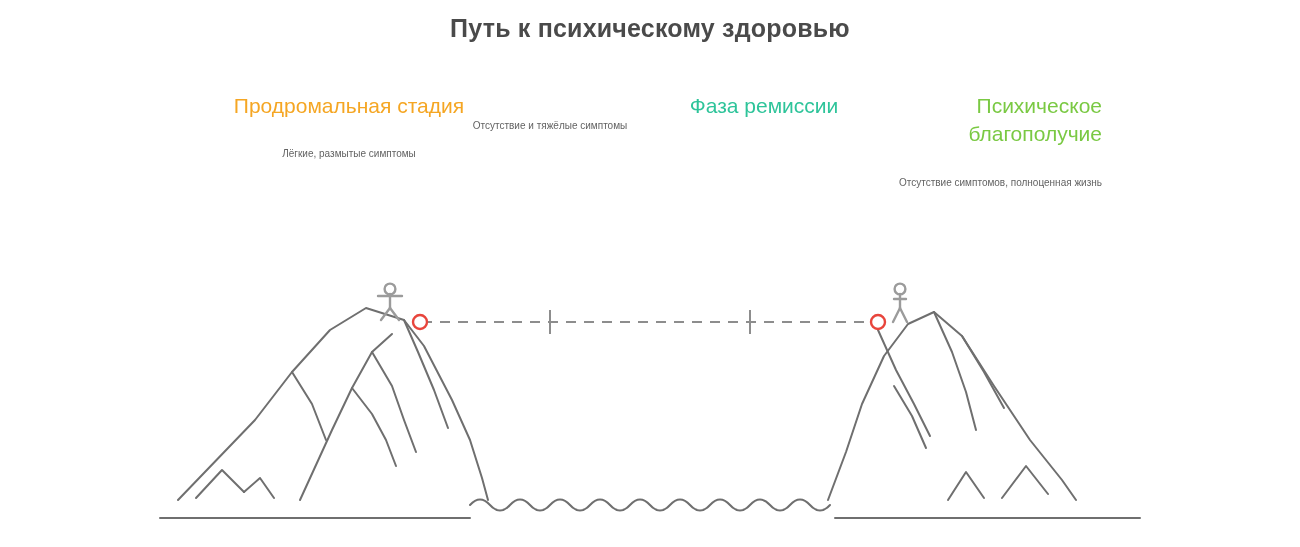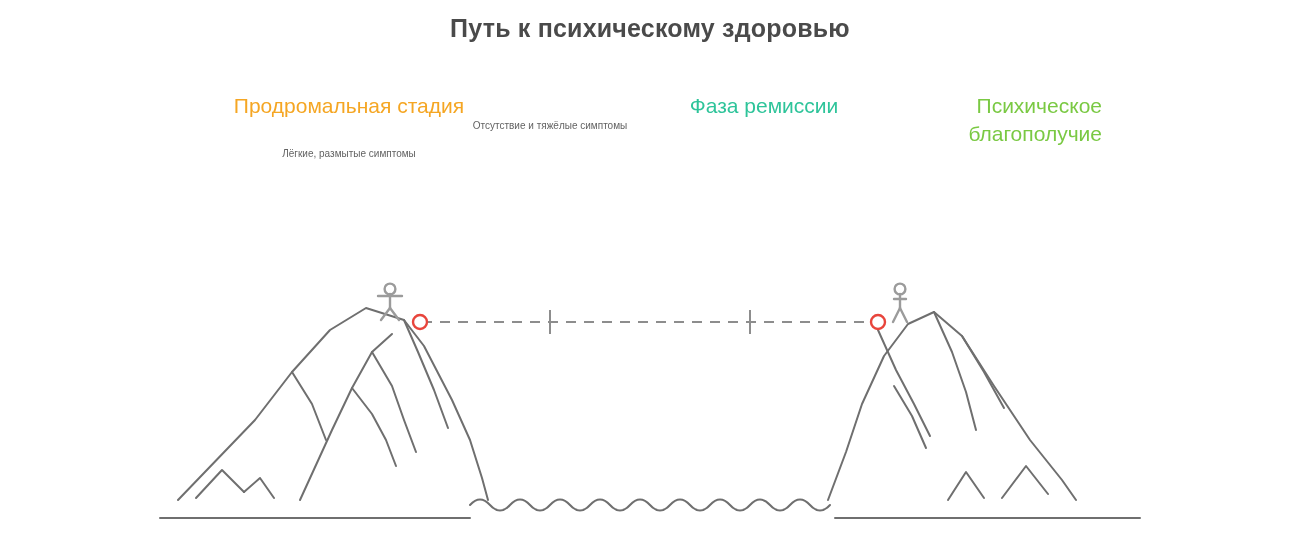"Отсутствие симптомов, полноценная жизнь" div.stage-desc { html: none -> <div>Отсутствие симптомов, полноценная жизнь</div> }
